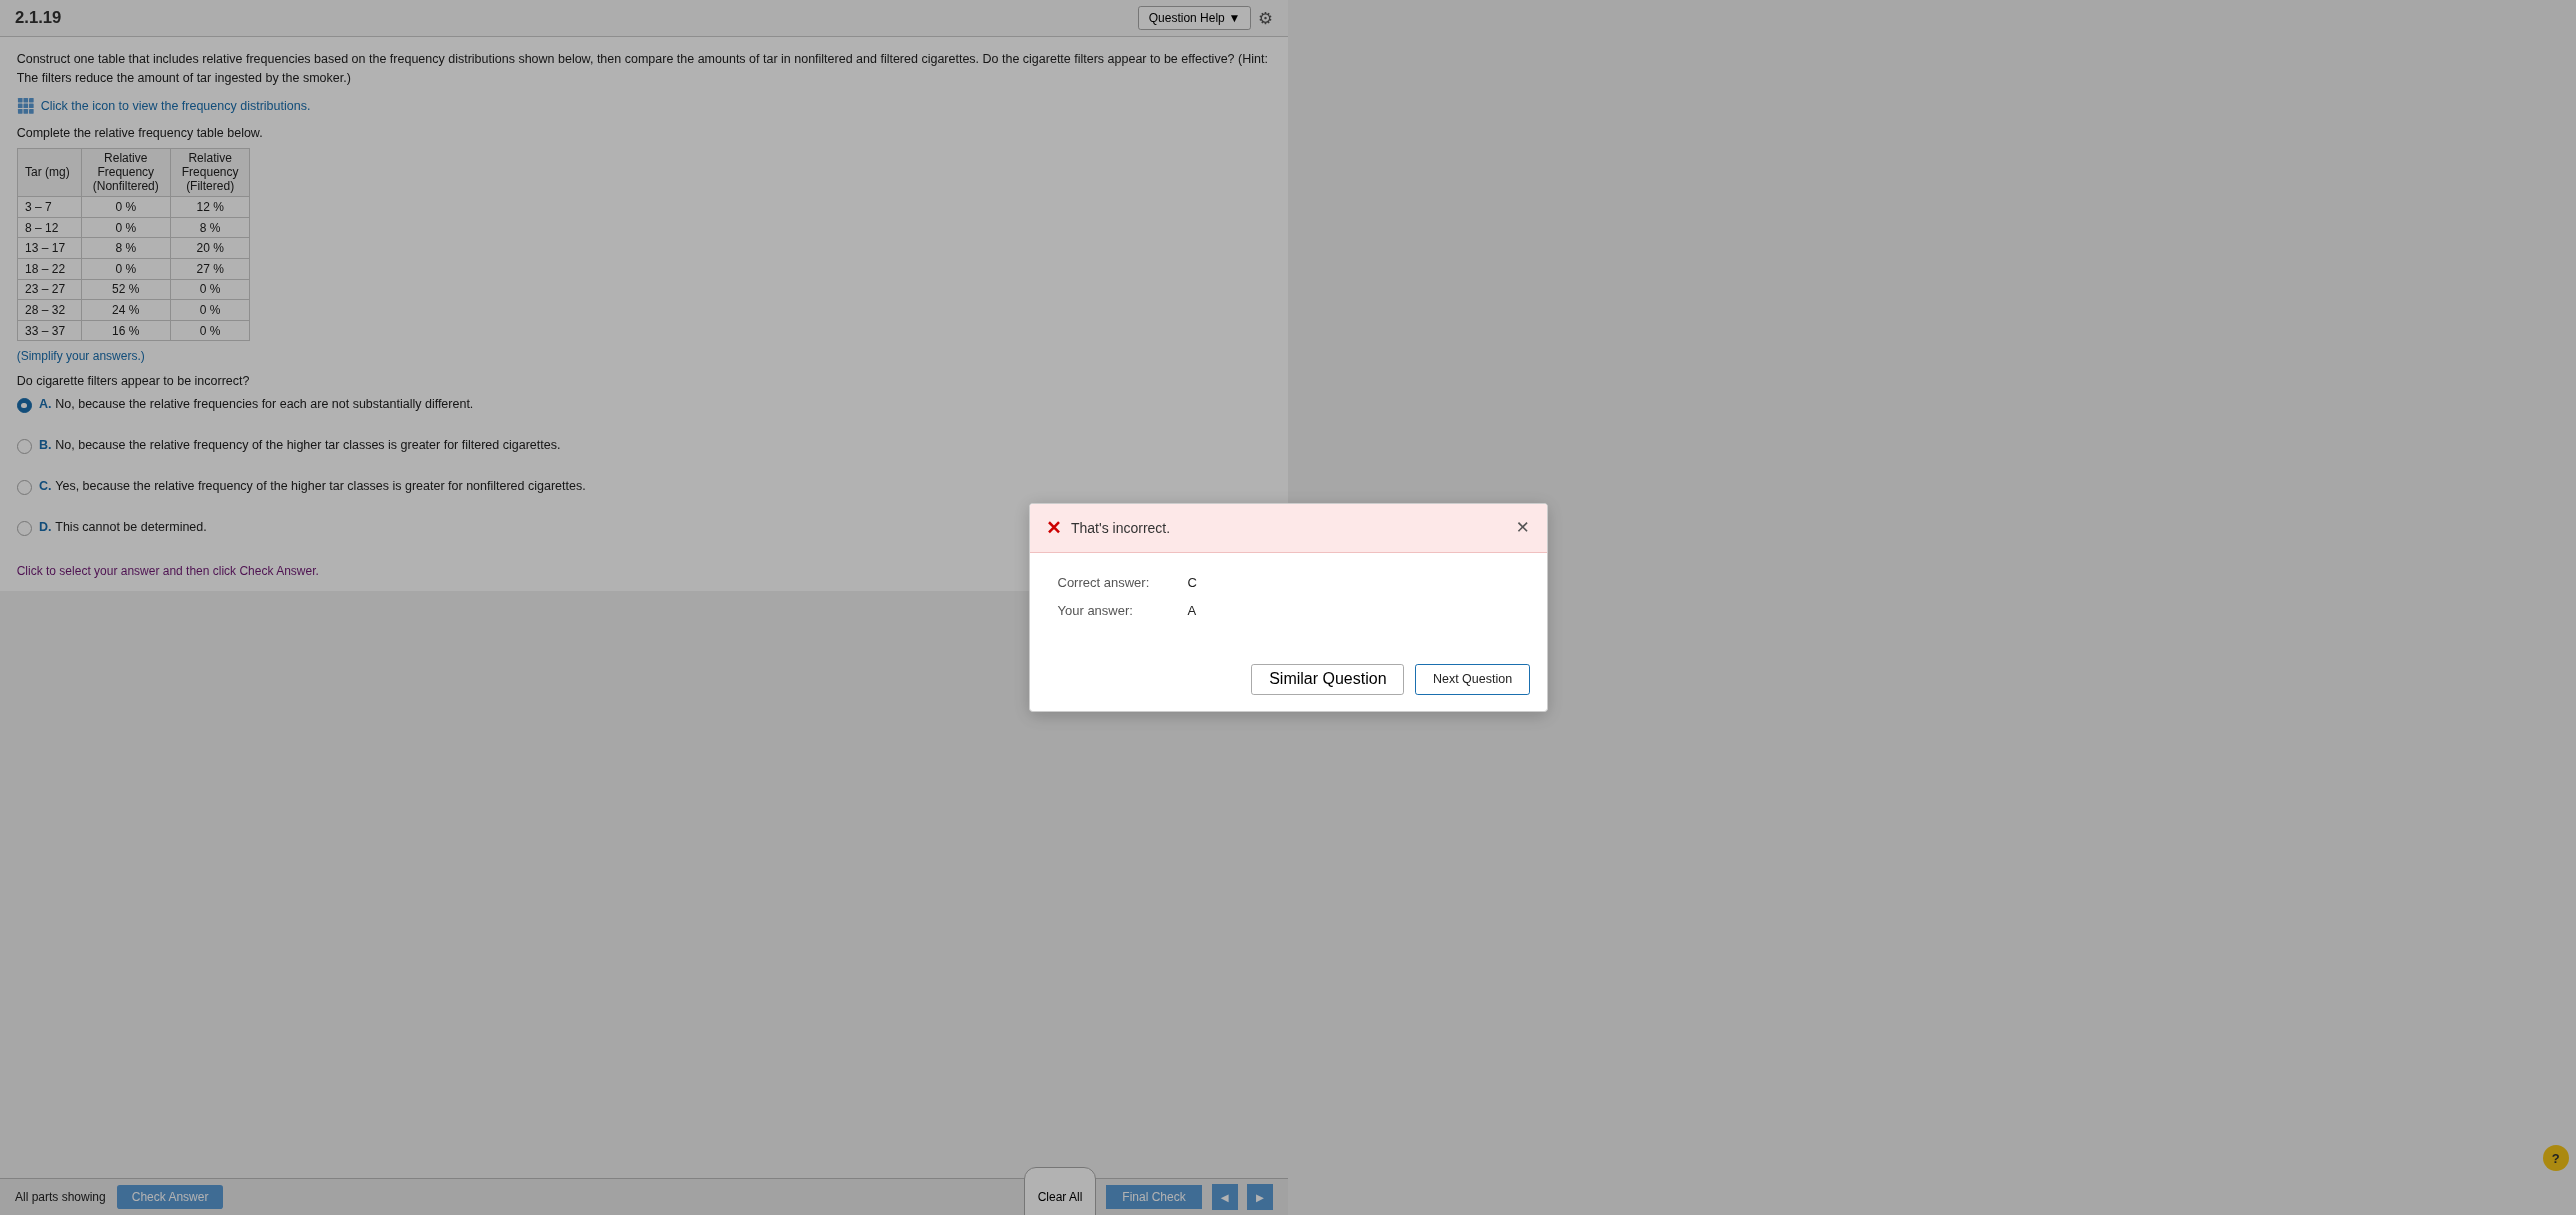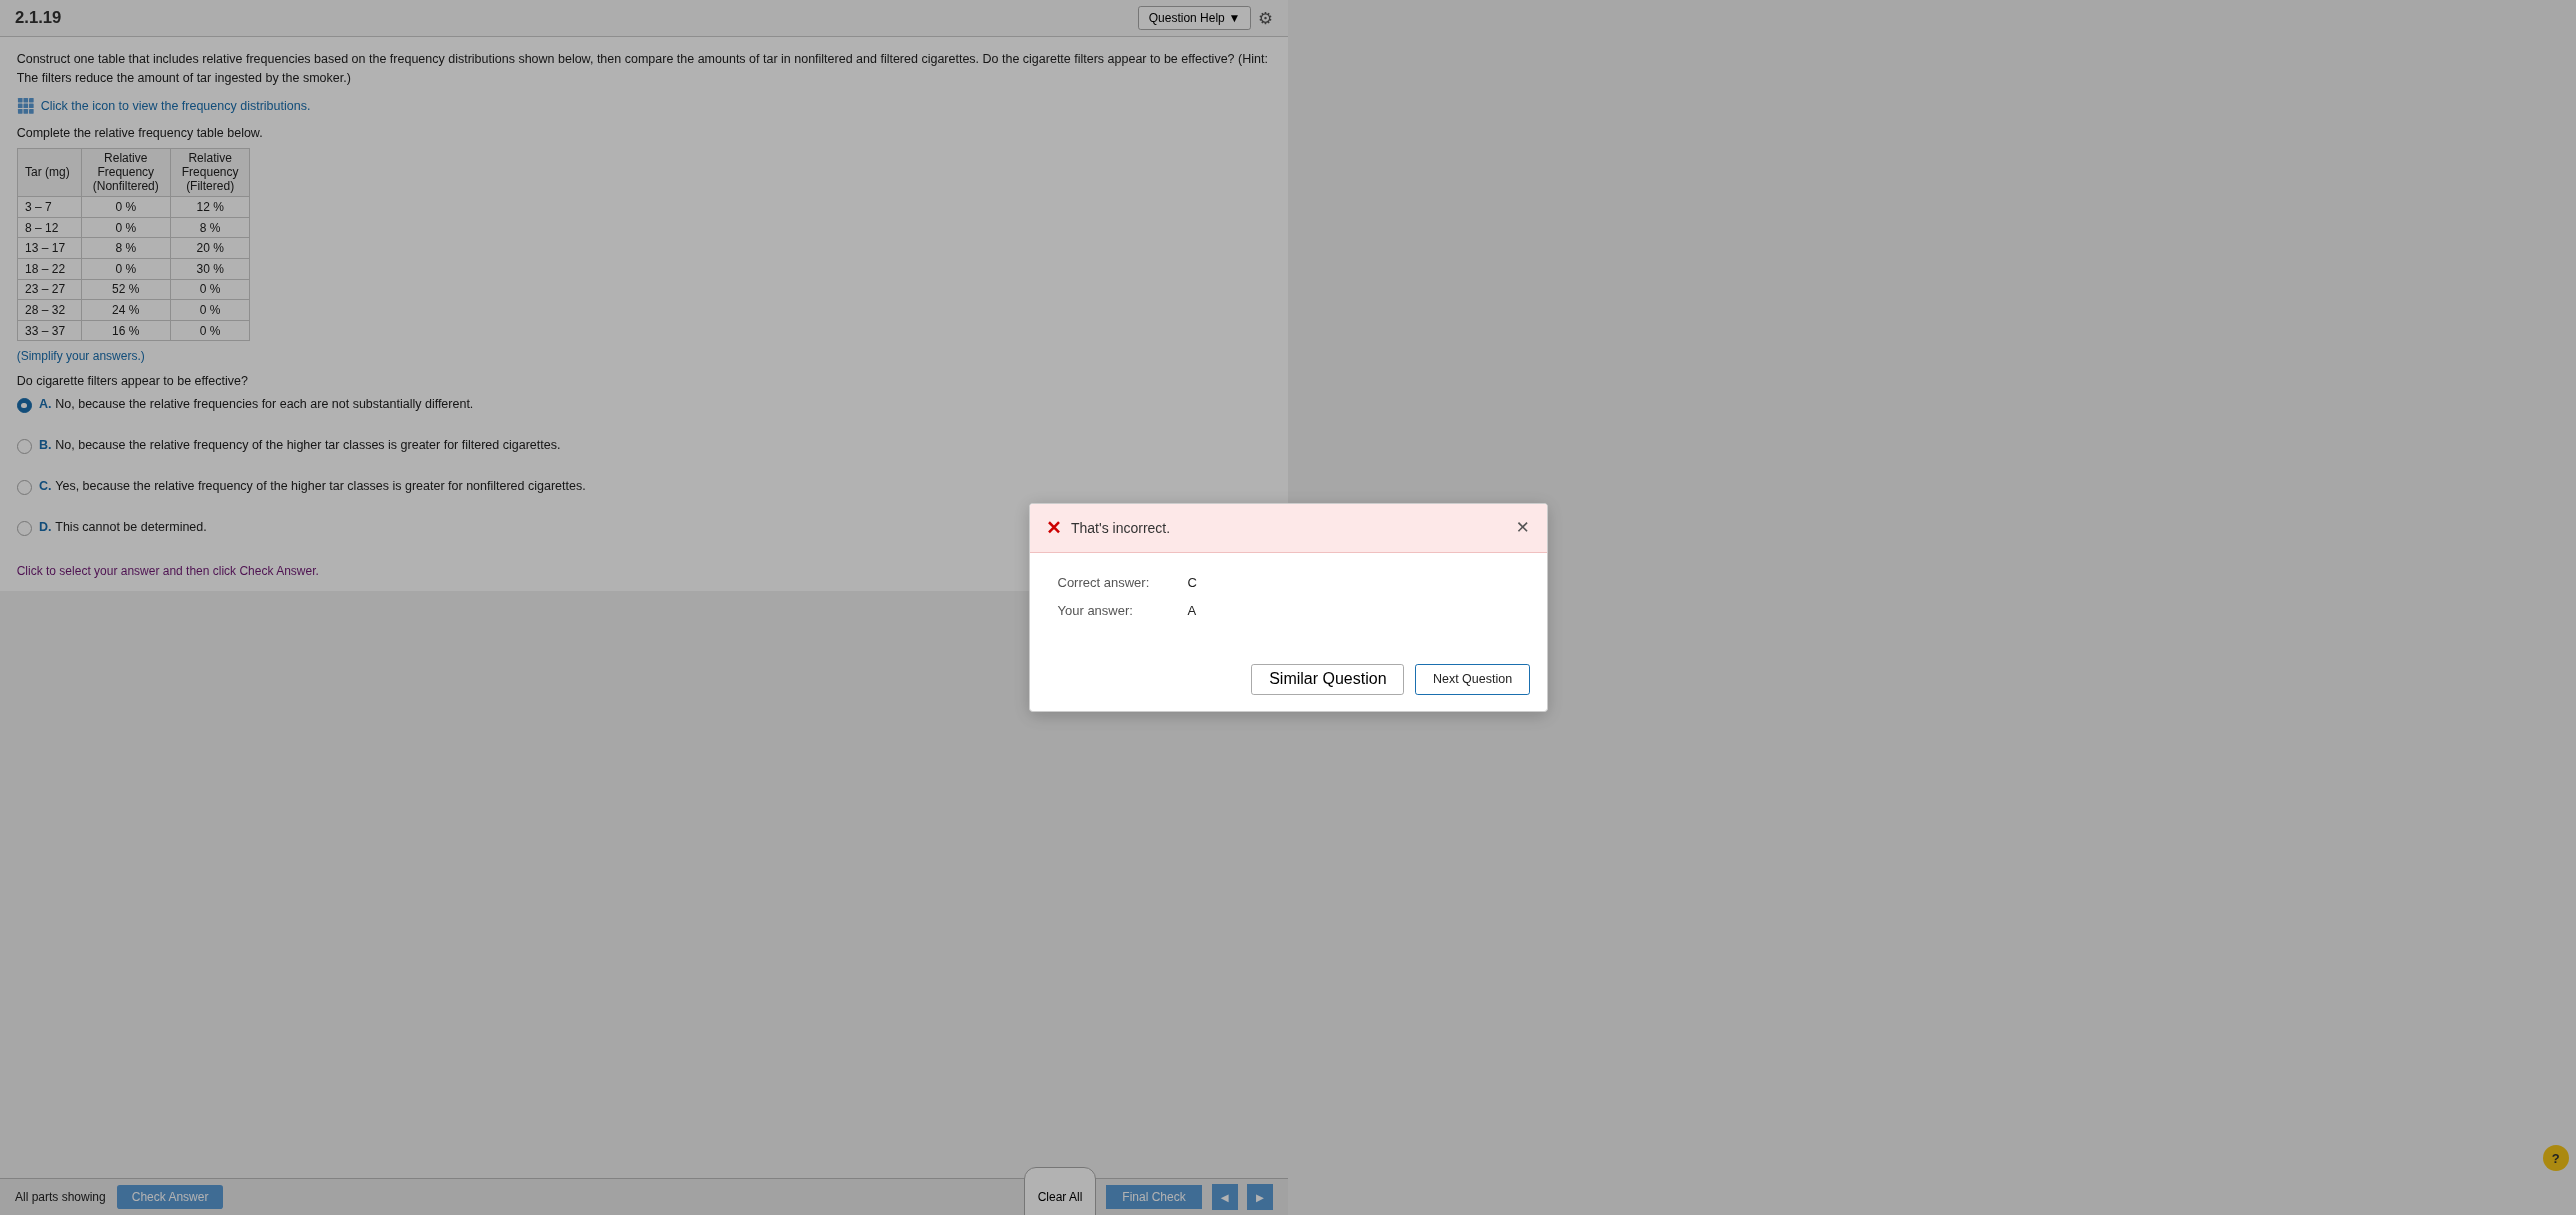"30 %" td { text: 30 -> 27 }
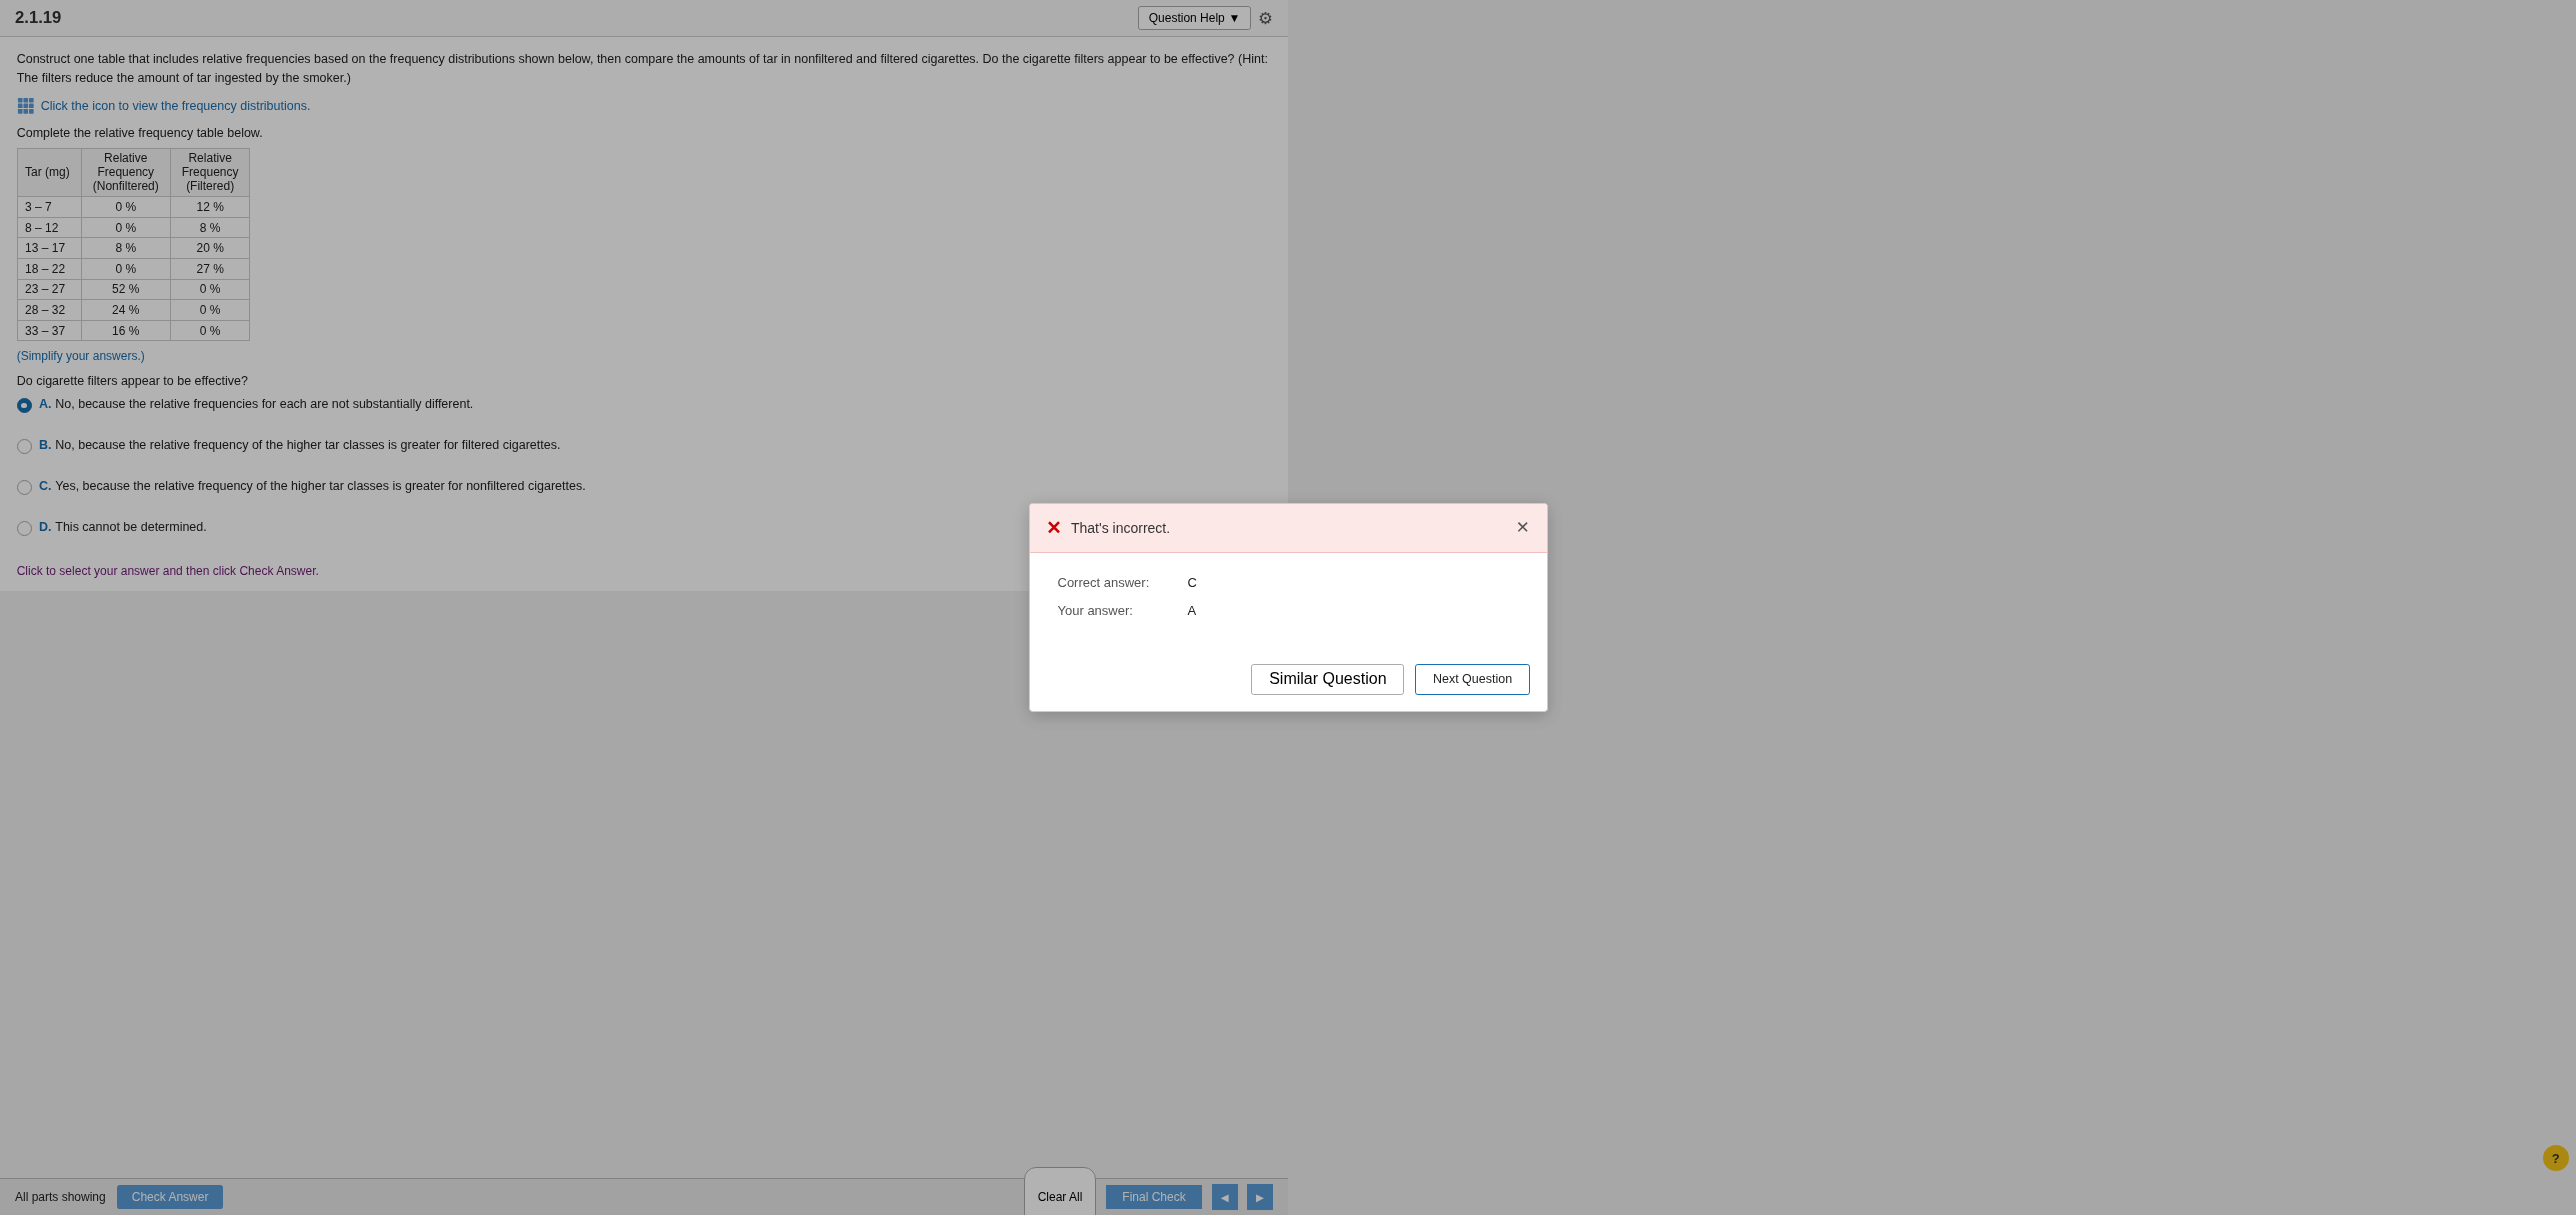"Do cigarette filters appear to" p.do-filters-text { text: effective -> incorrect }
